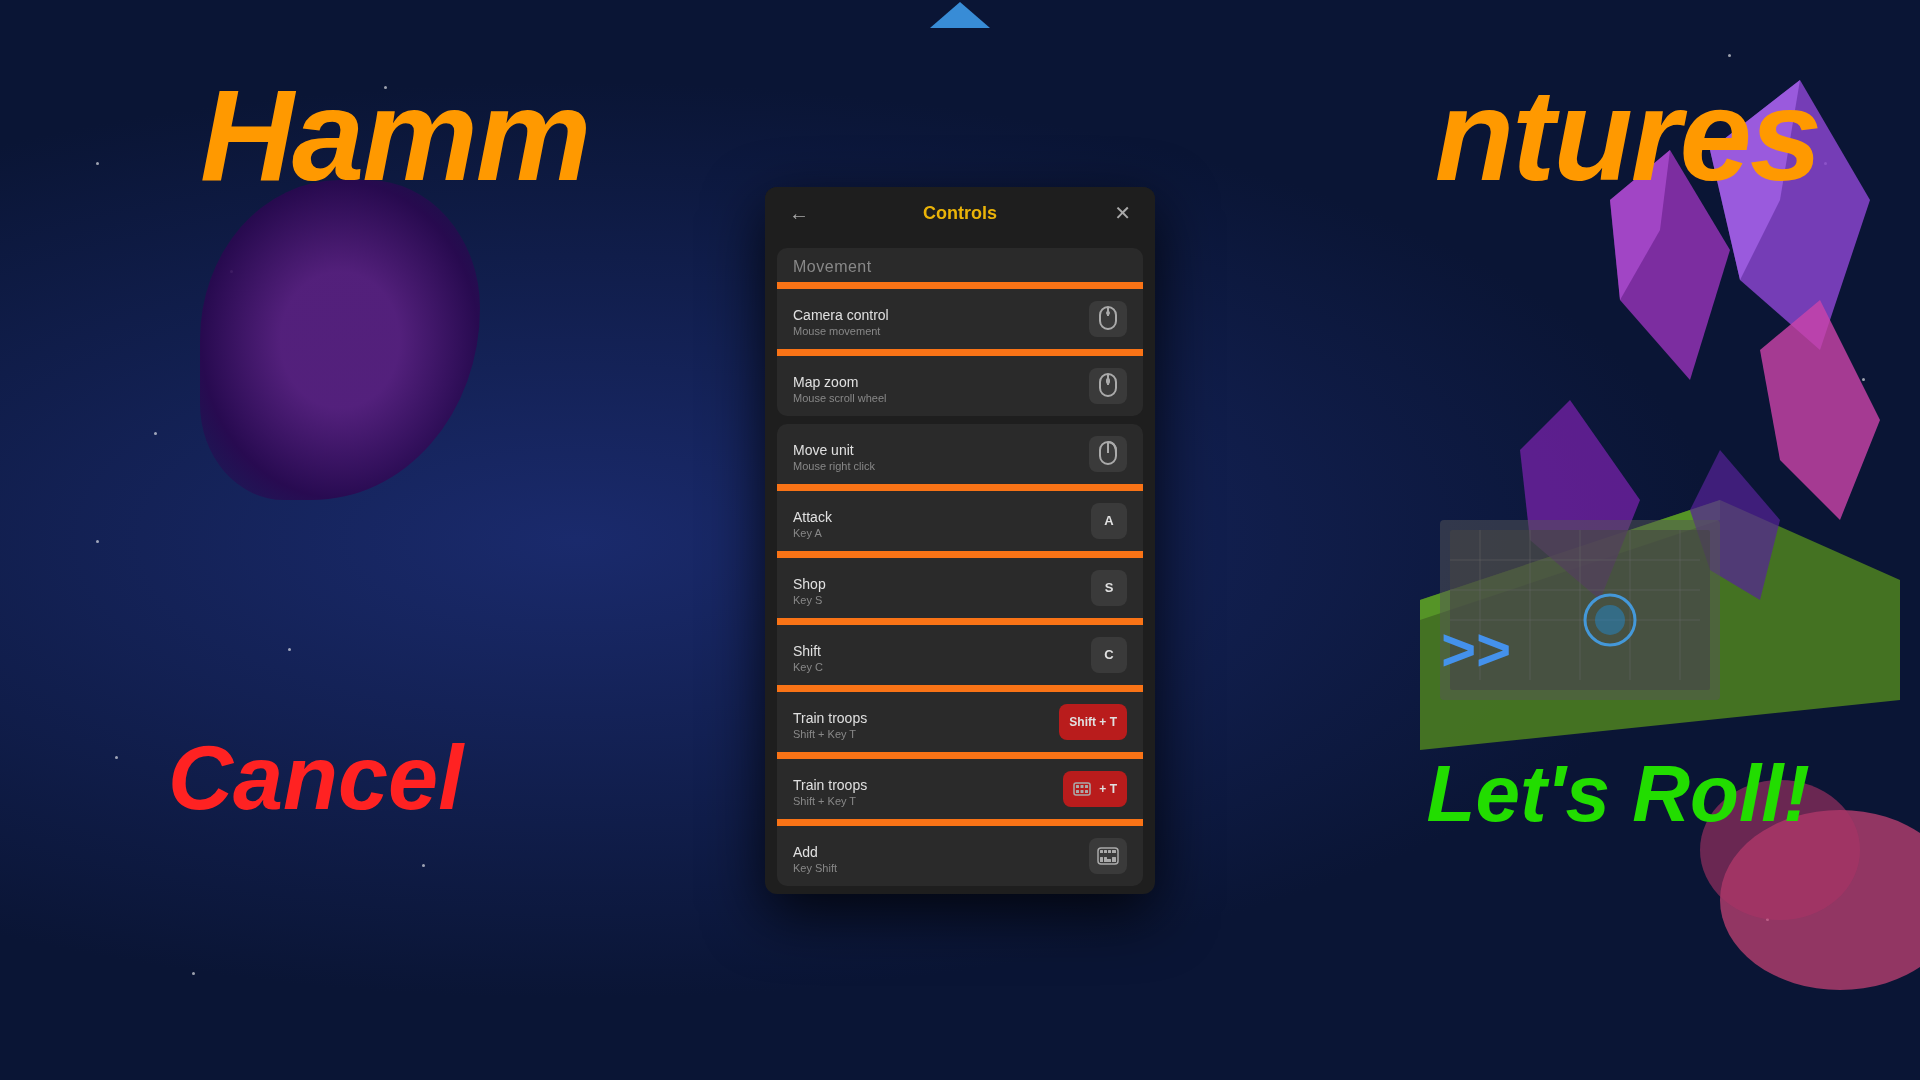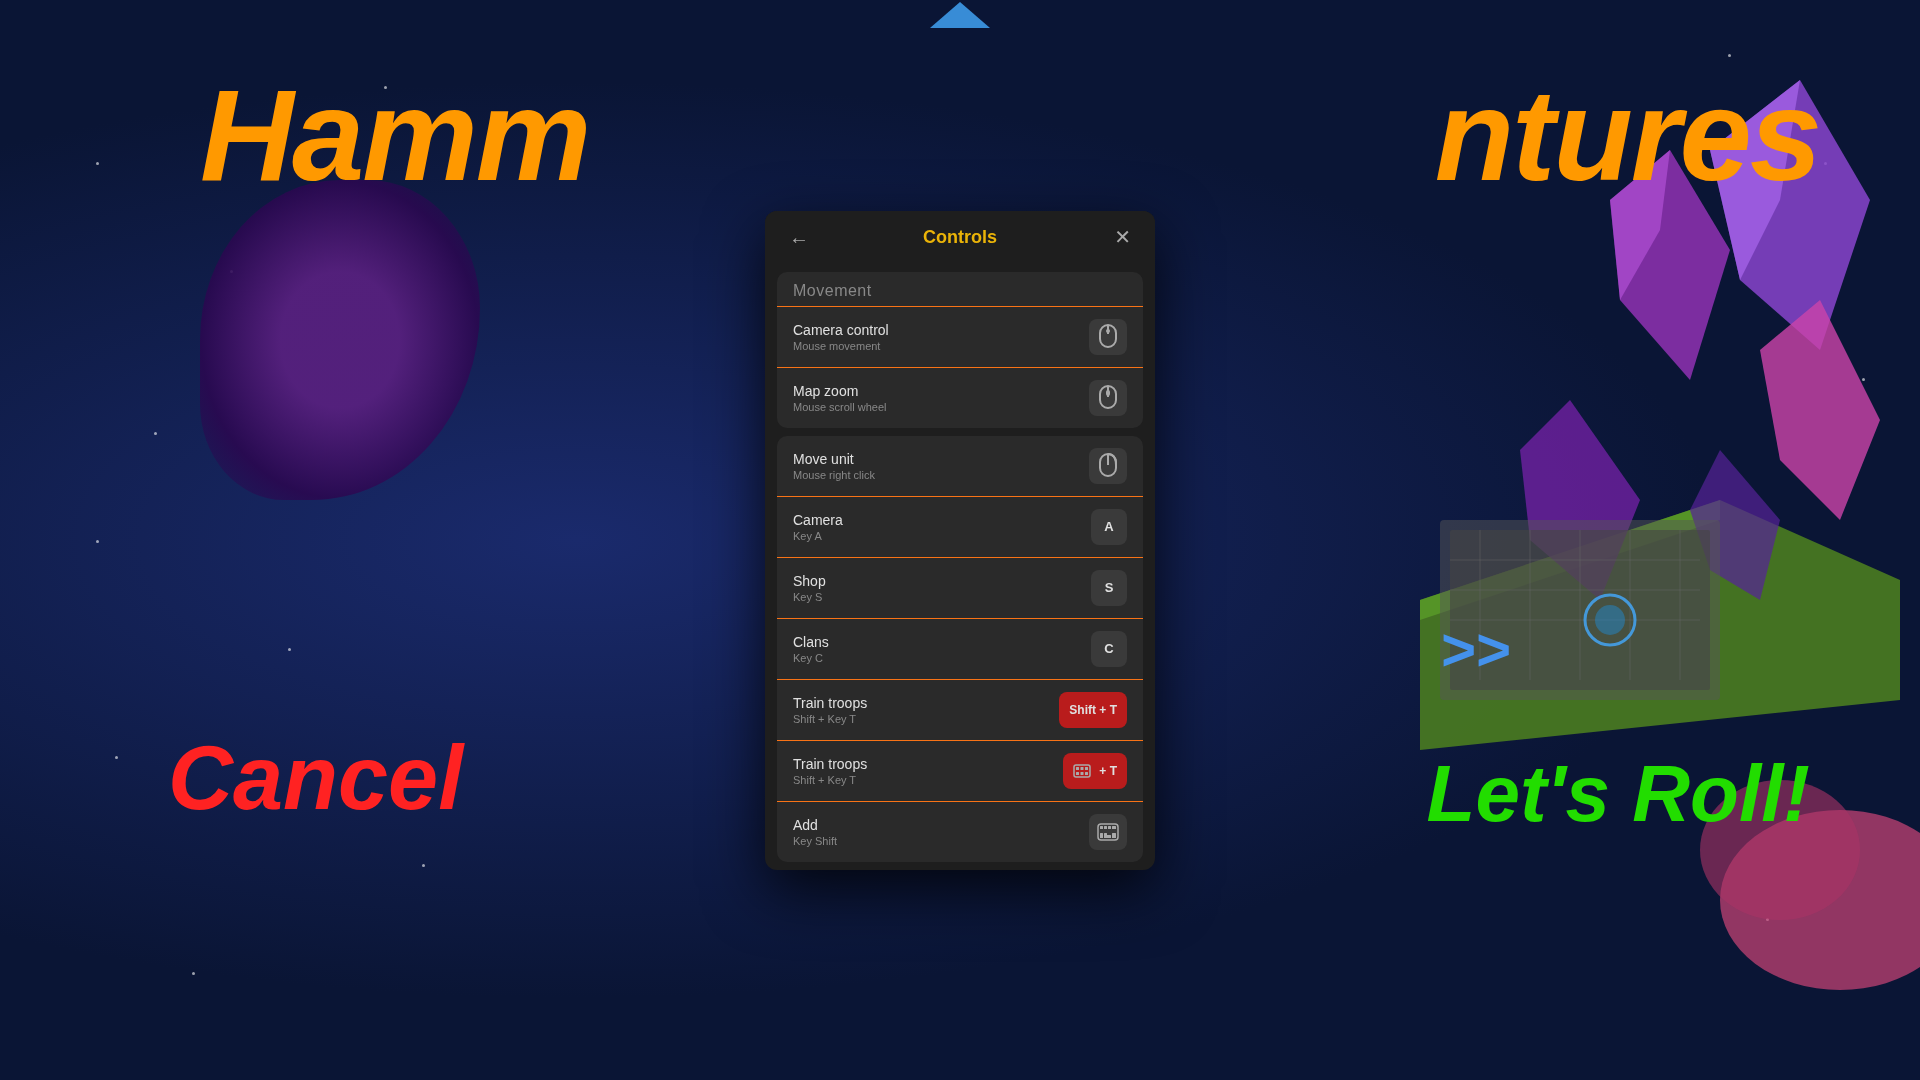"Camera control" .control-row { align-items: center -> flex-end; border-top: 1px solid #f97316 -> 7px solid #f97316 }
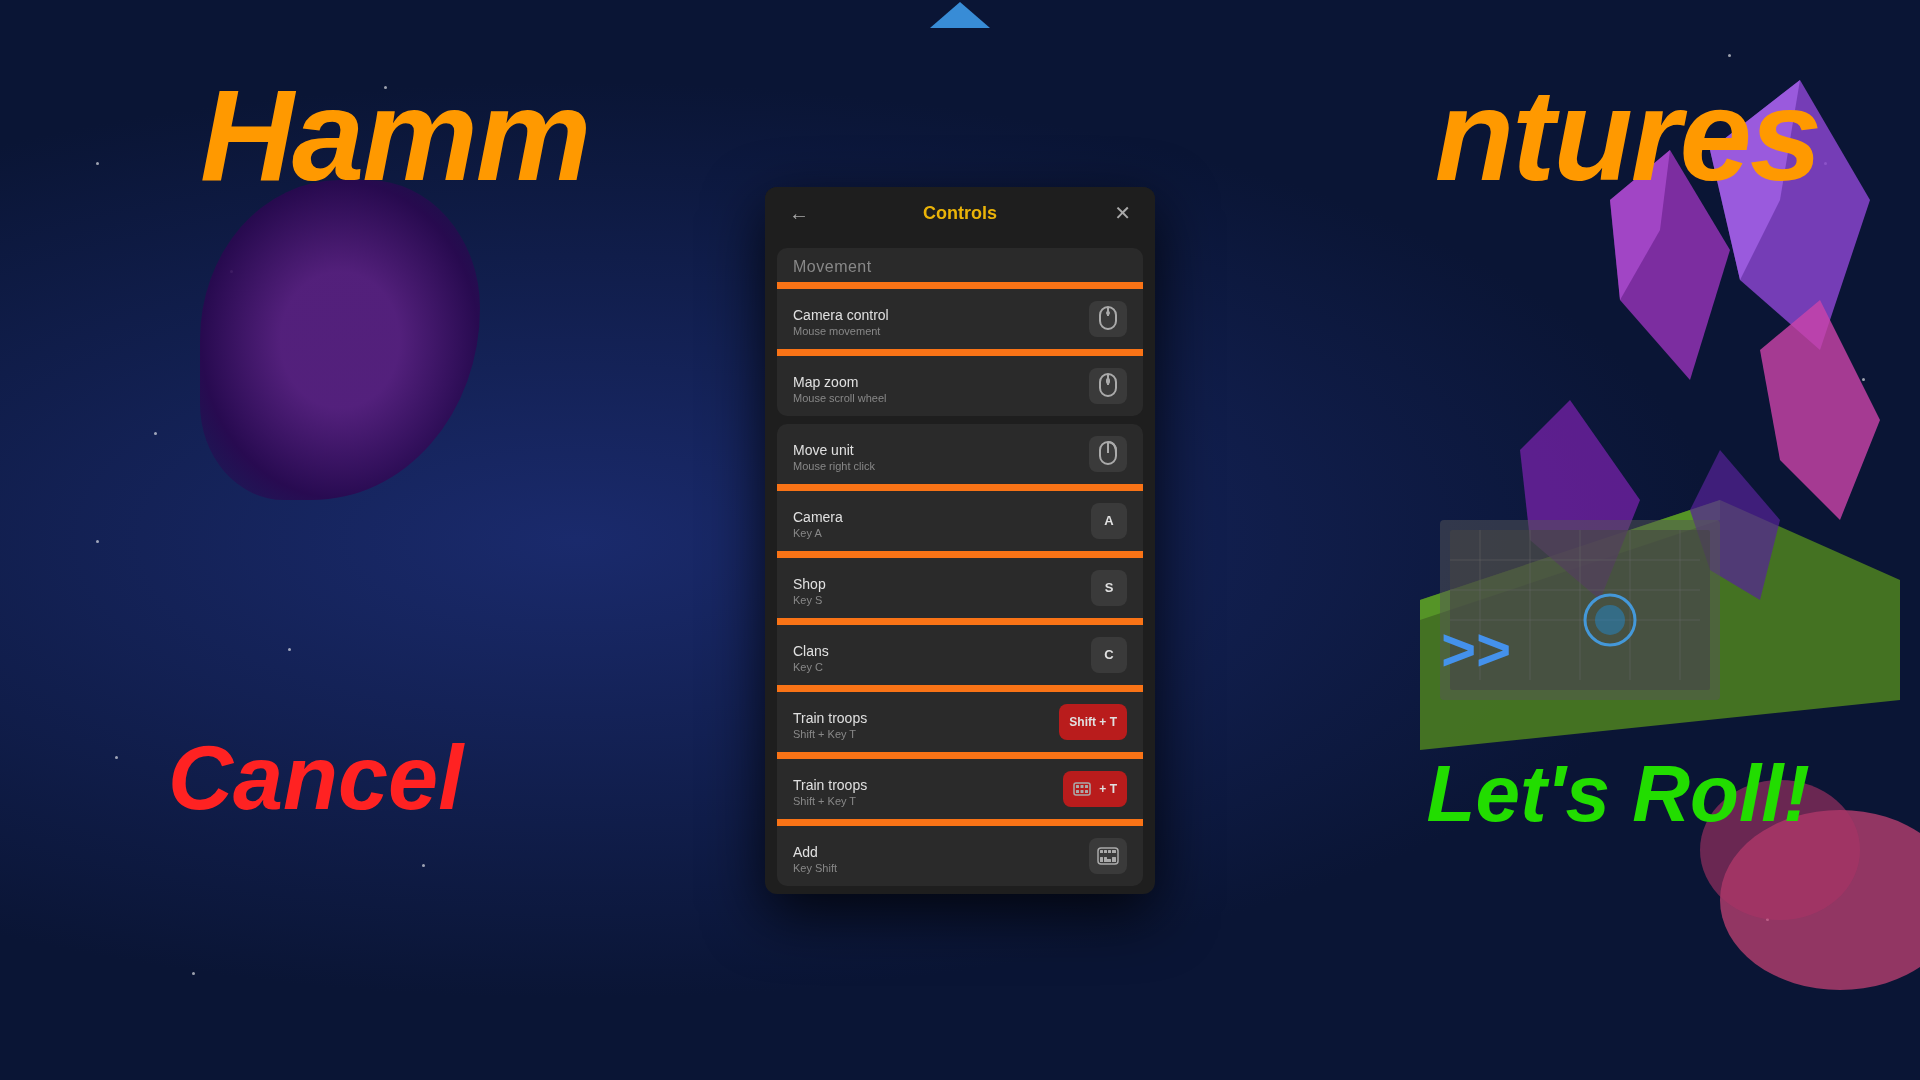"Camera" span.control-name { text: Camera -> Attack }
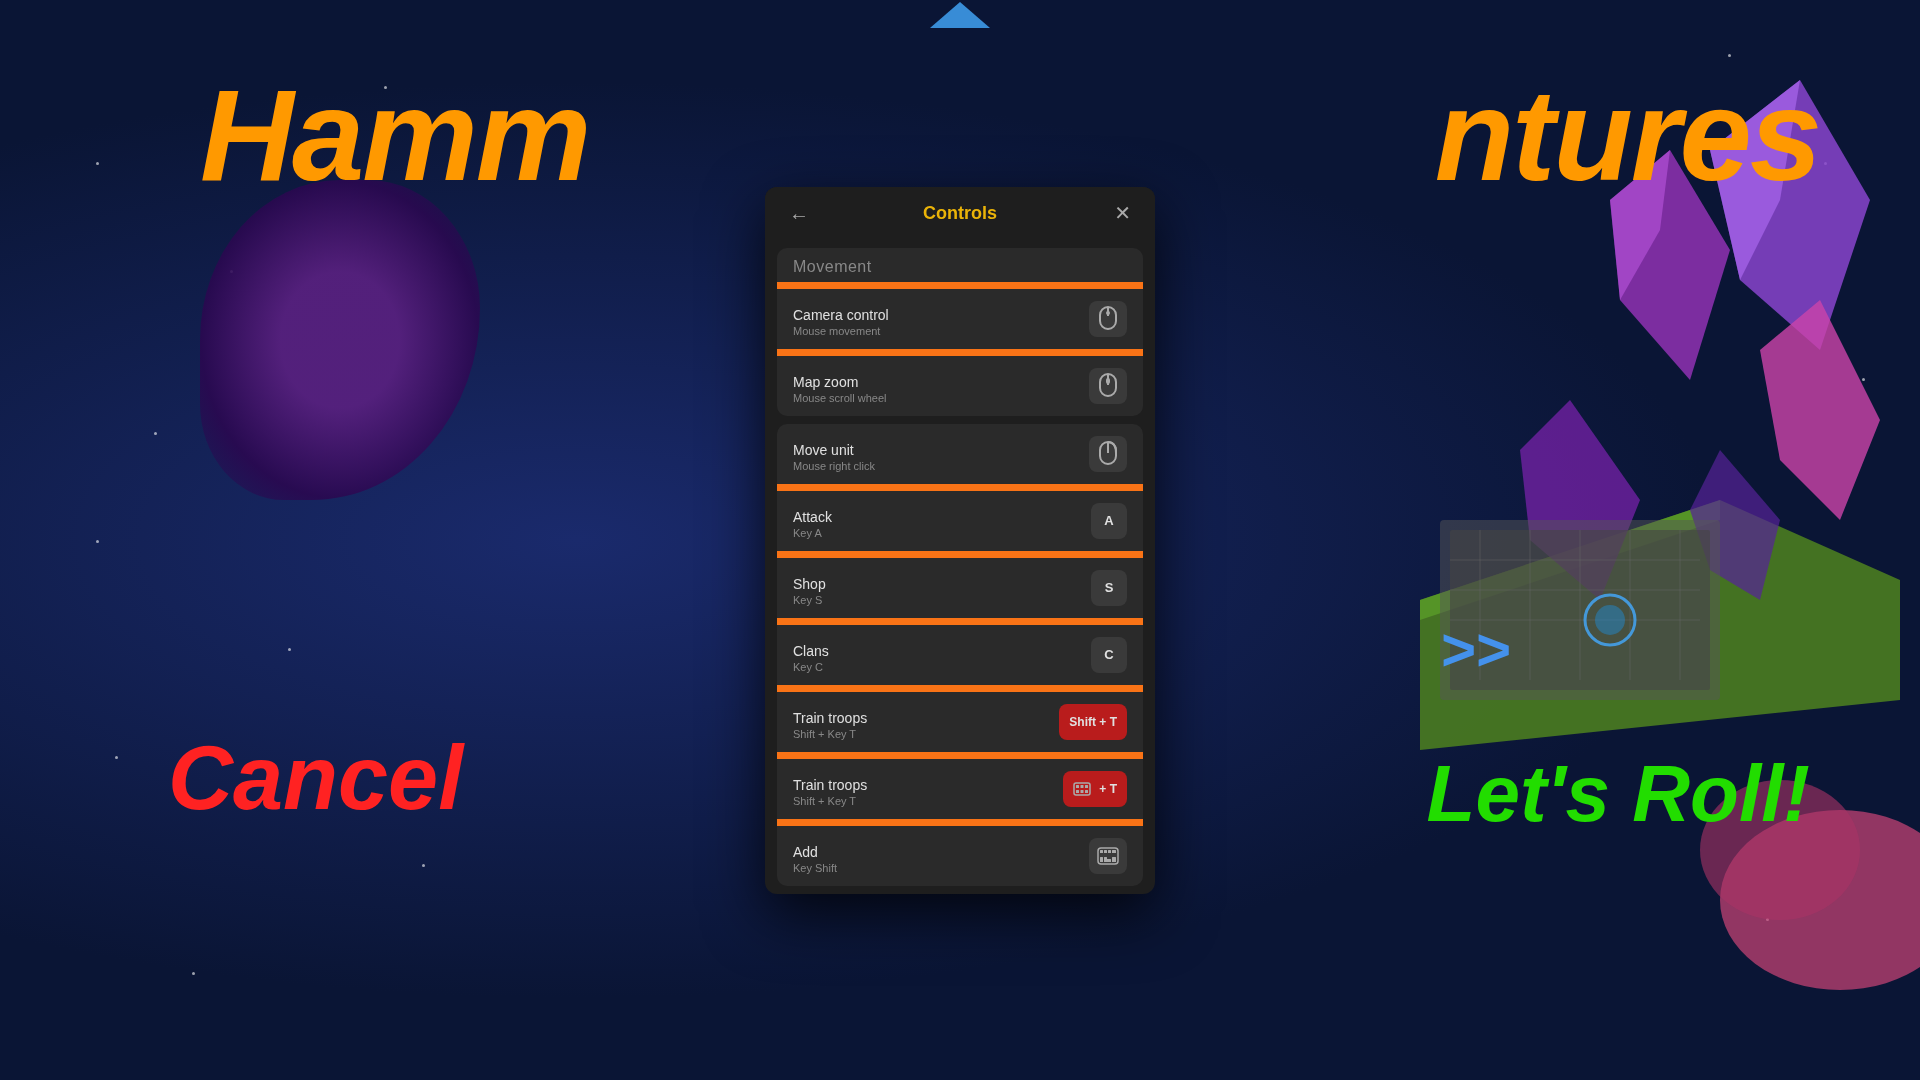"Clans" span.control-name { text: Clans -> Shift }
